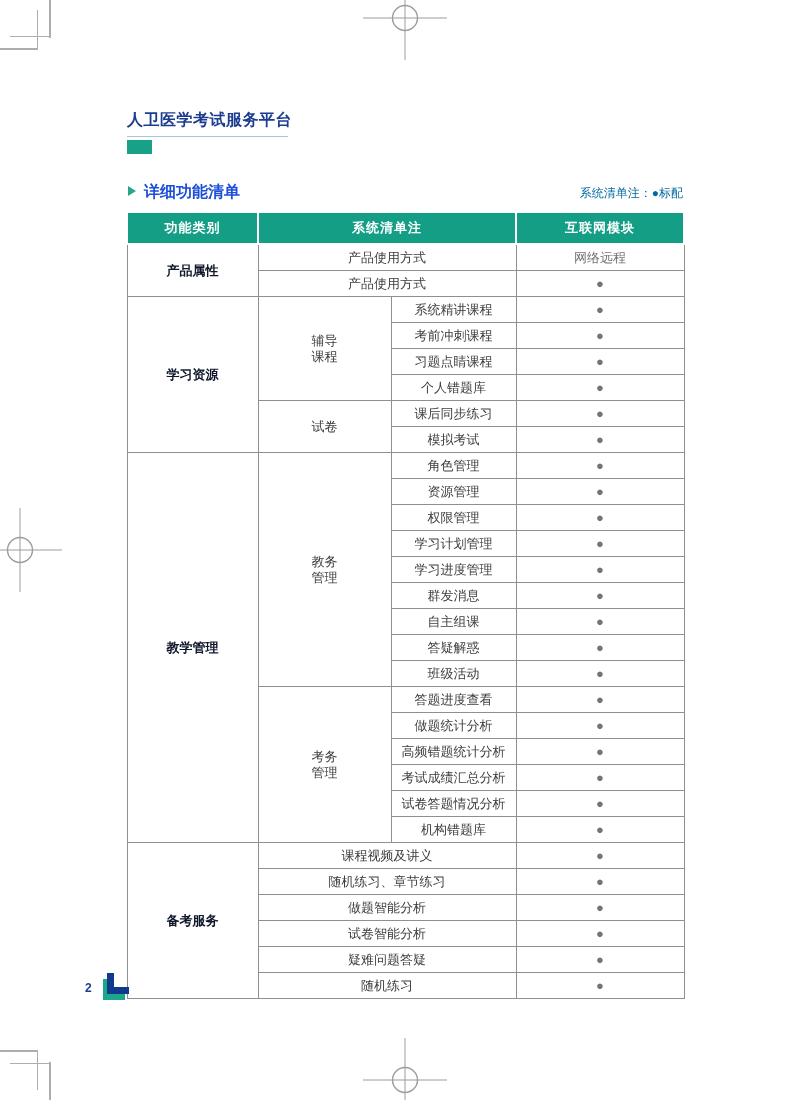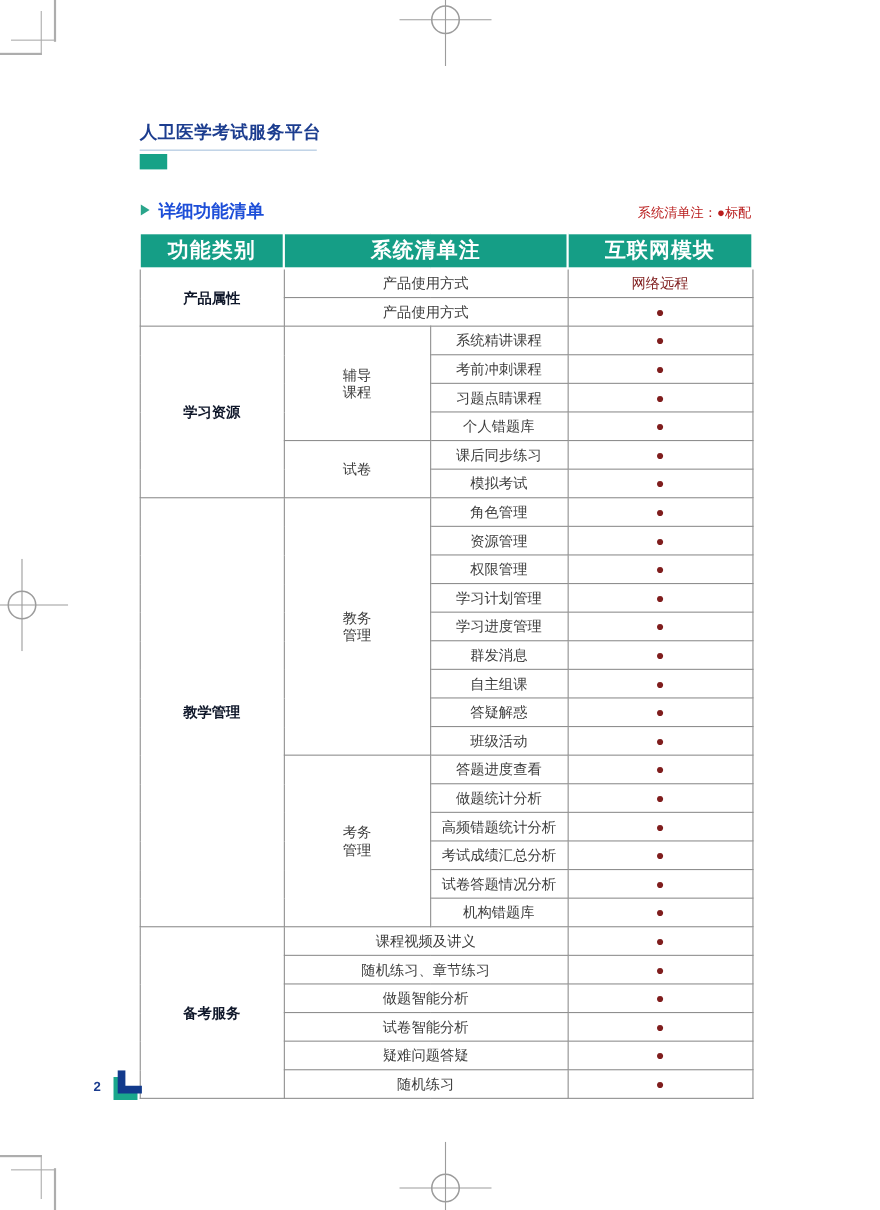"系统清单注：●标配" .legend-note { color: #b91c1c -> #0369a1 }
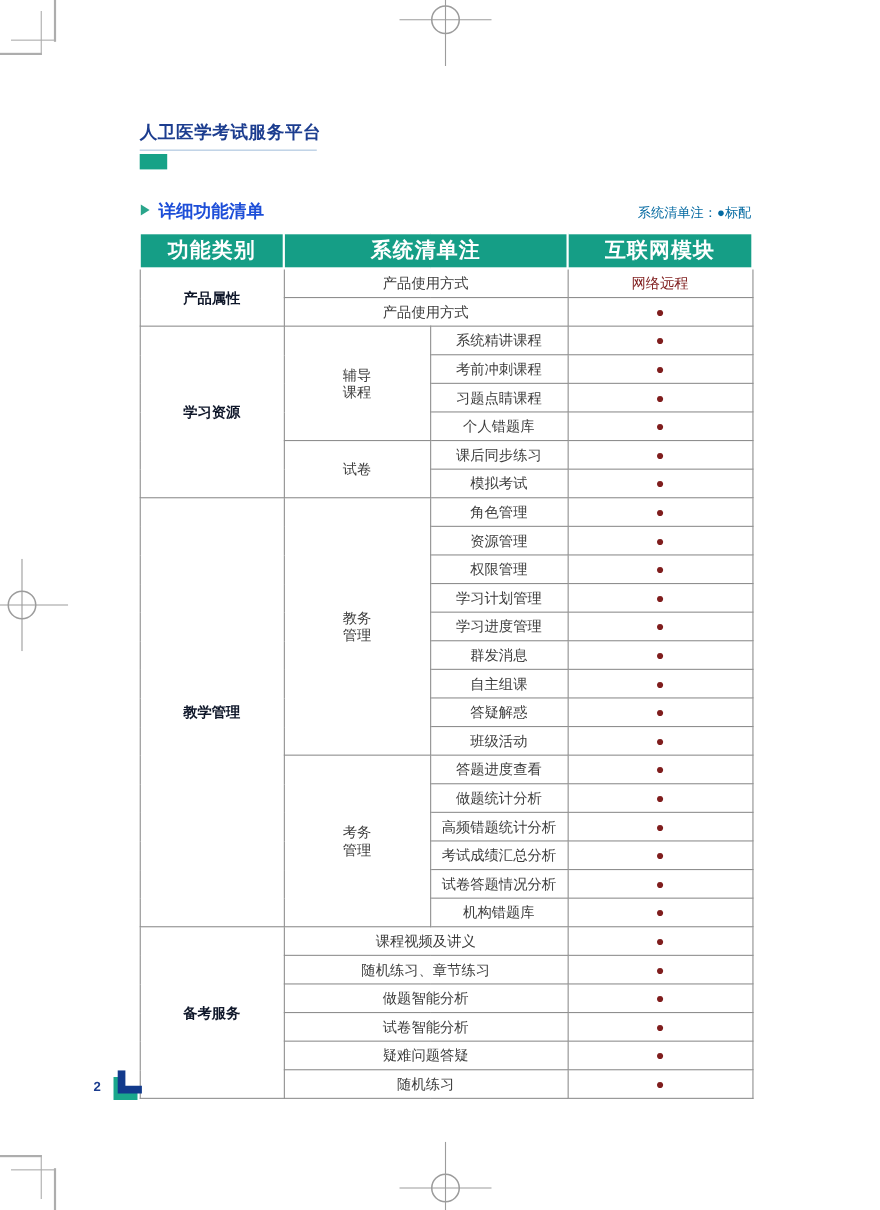"功能类别" table.ft th { font-size: 19px -> 13px }
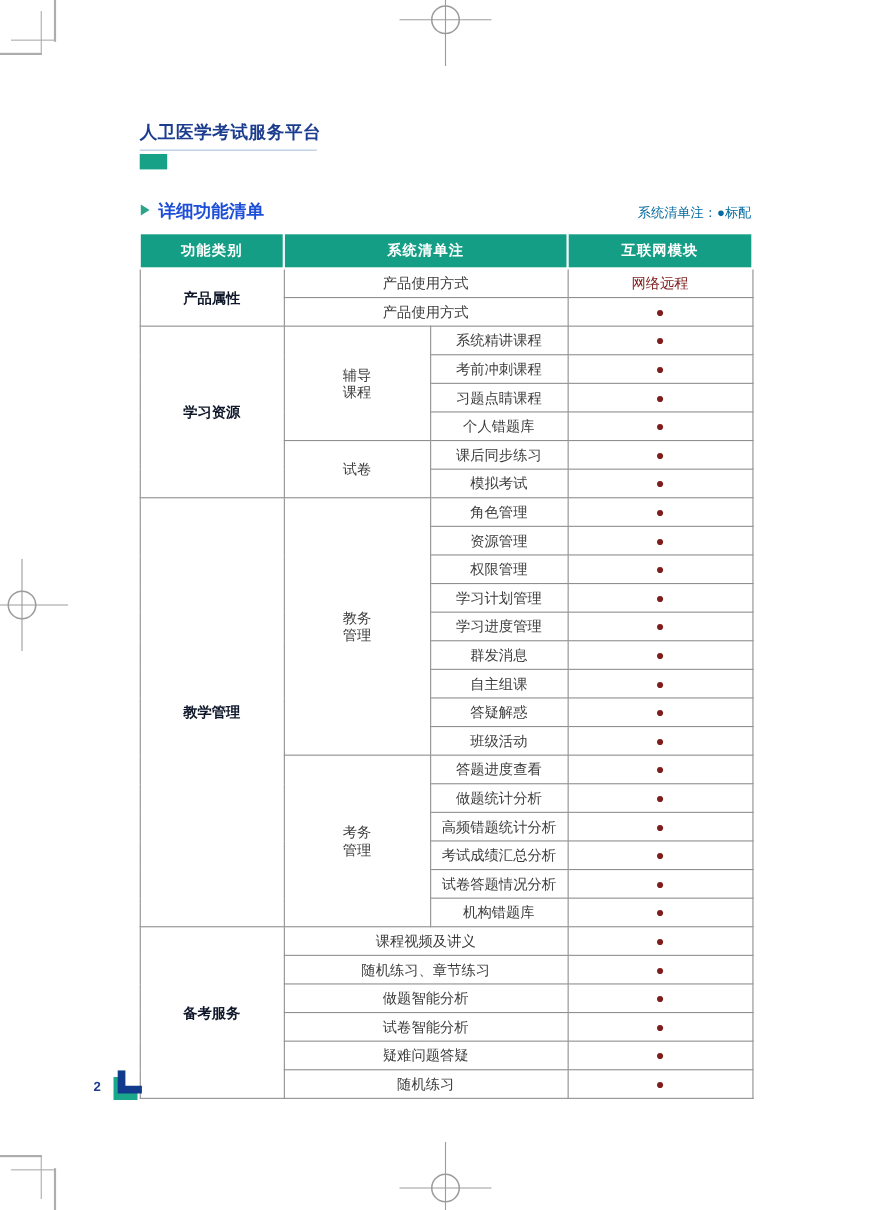"网络远程" table.ft td.mod { color: #7f1d1d -> #737373 }
